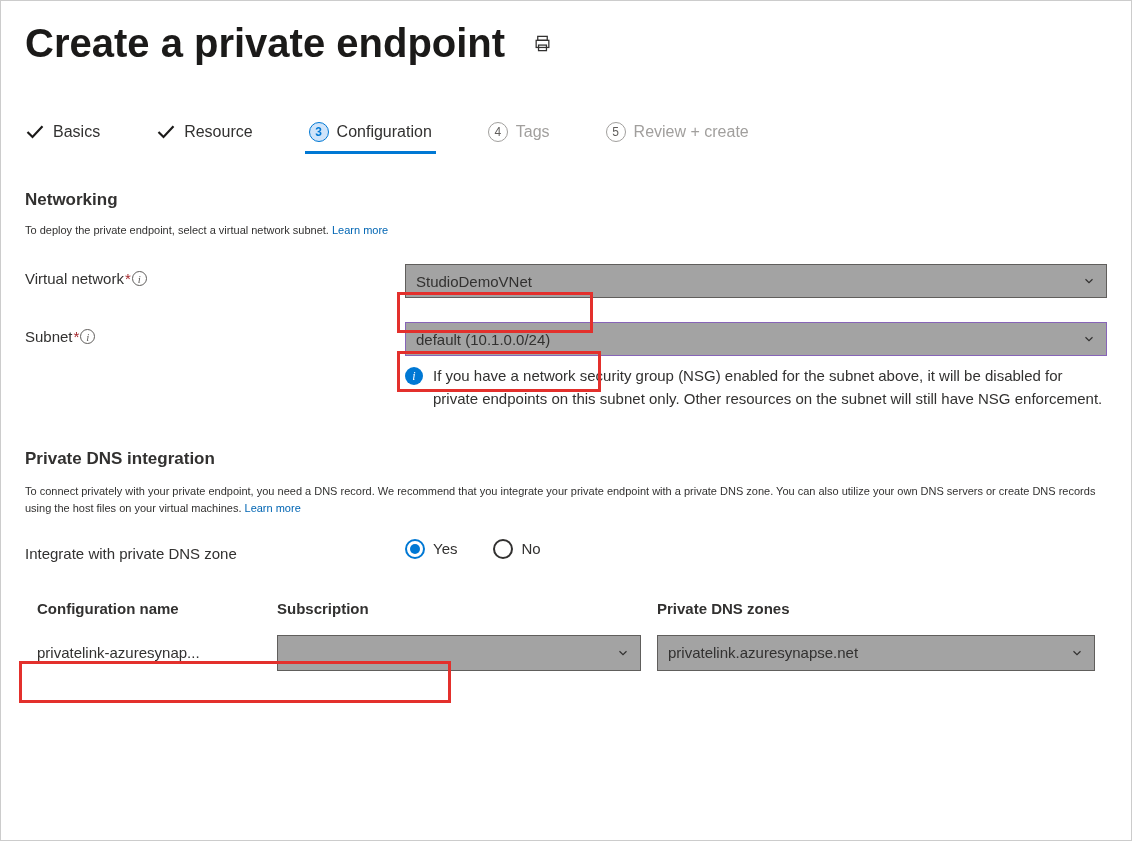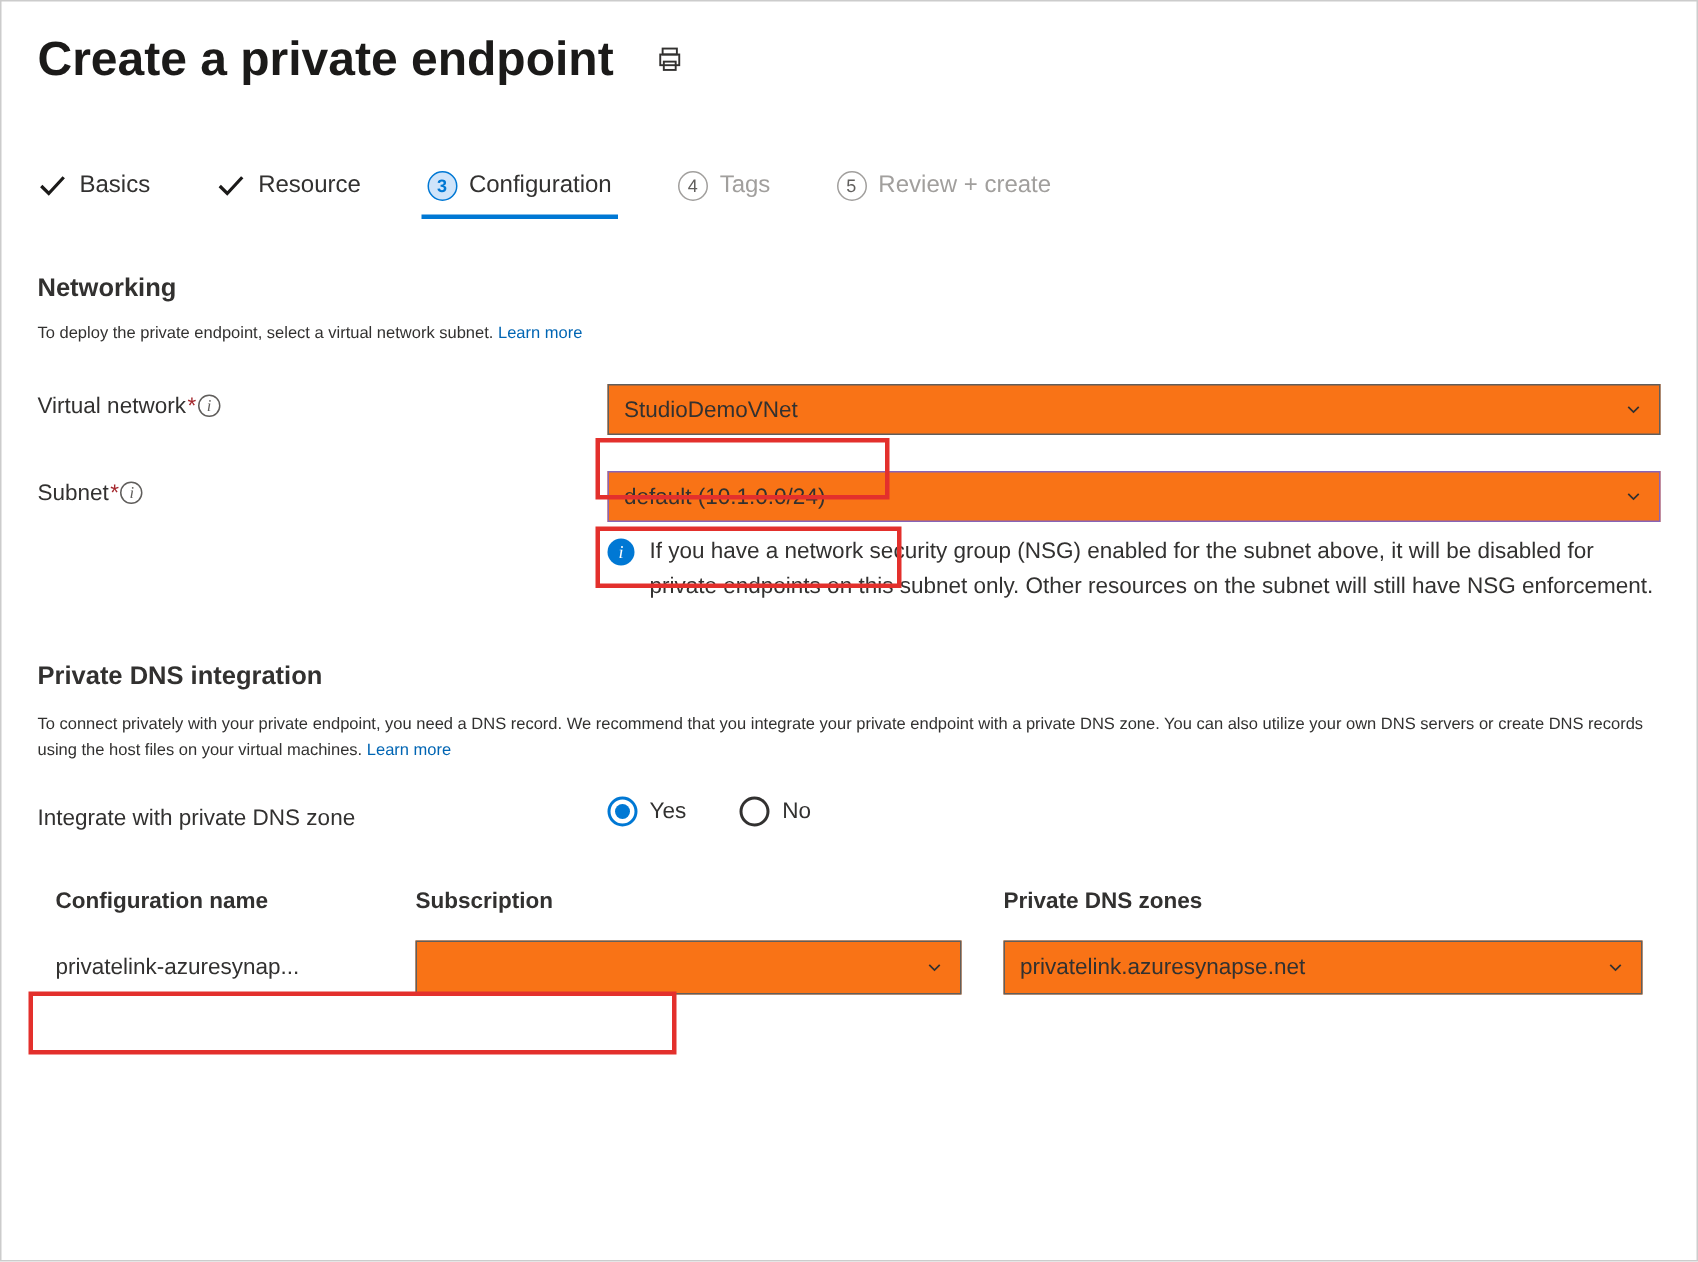"Create a private endpoint" h1.page-title { font-size: 32px -> 40px }
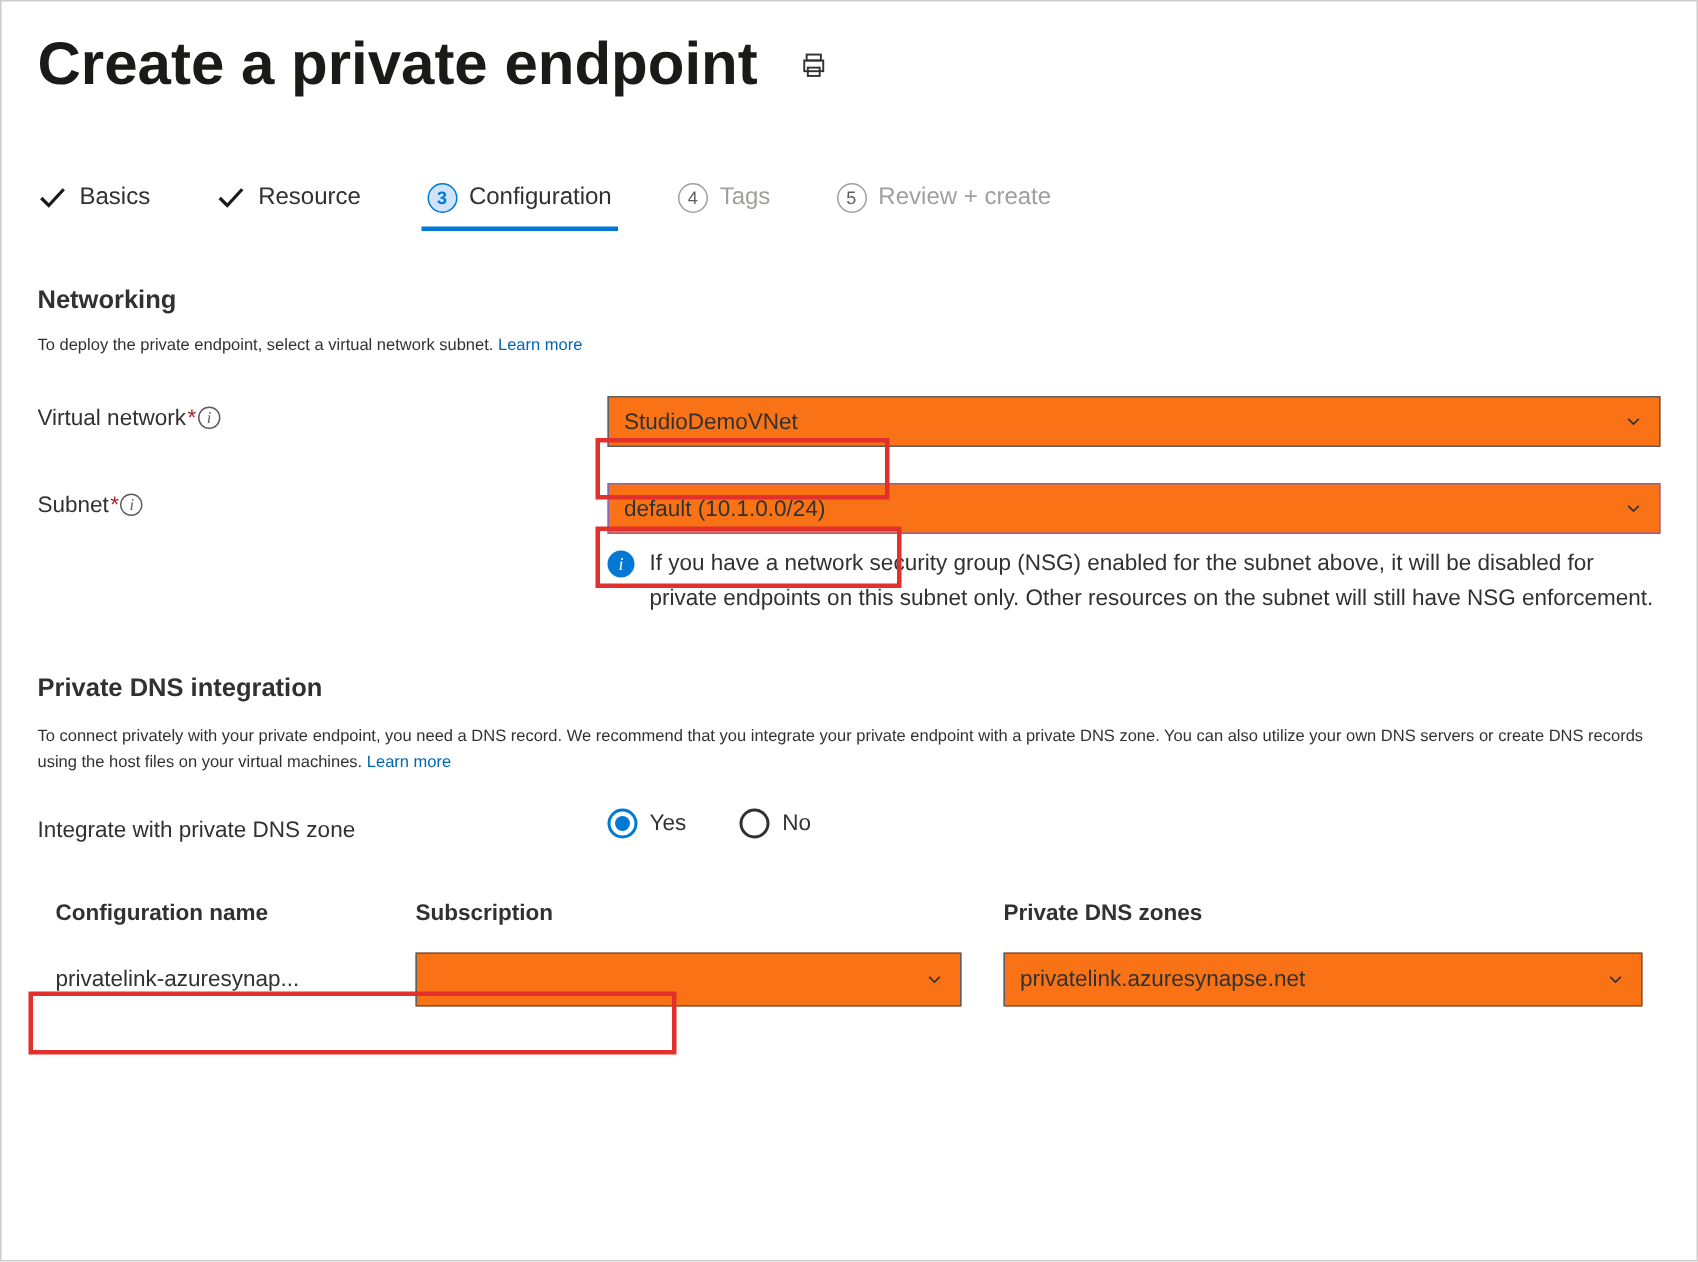"Basics" .tabs { gap: 44px -> 56px }
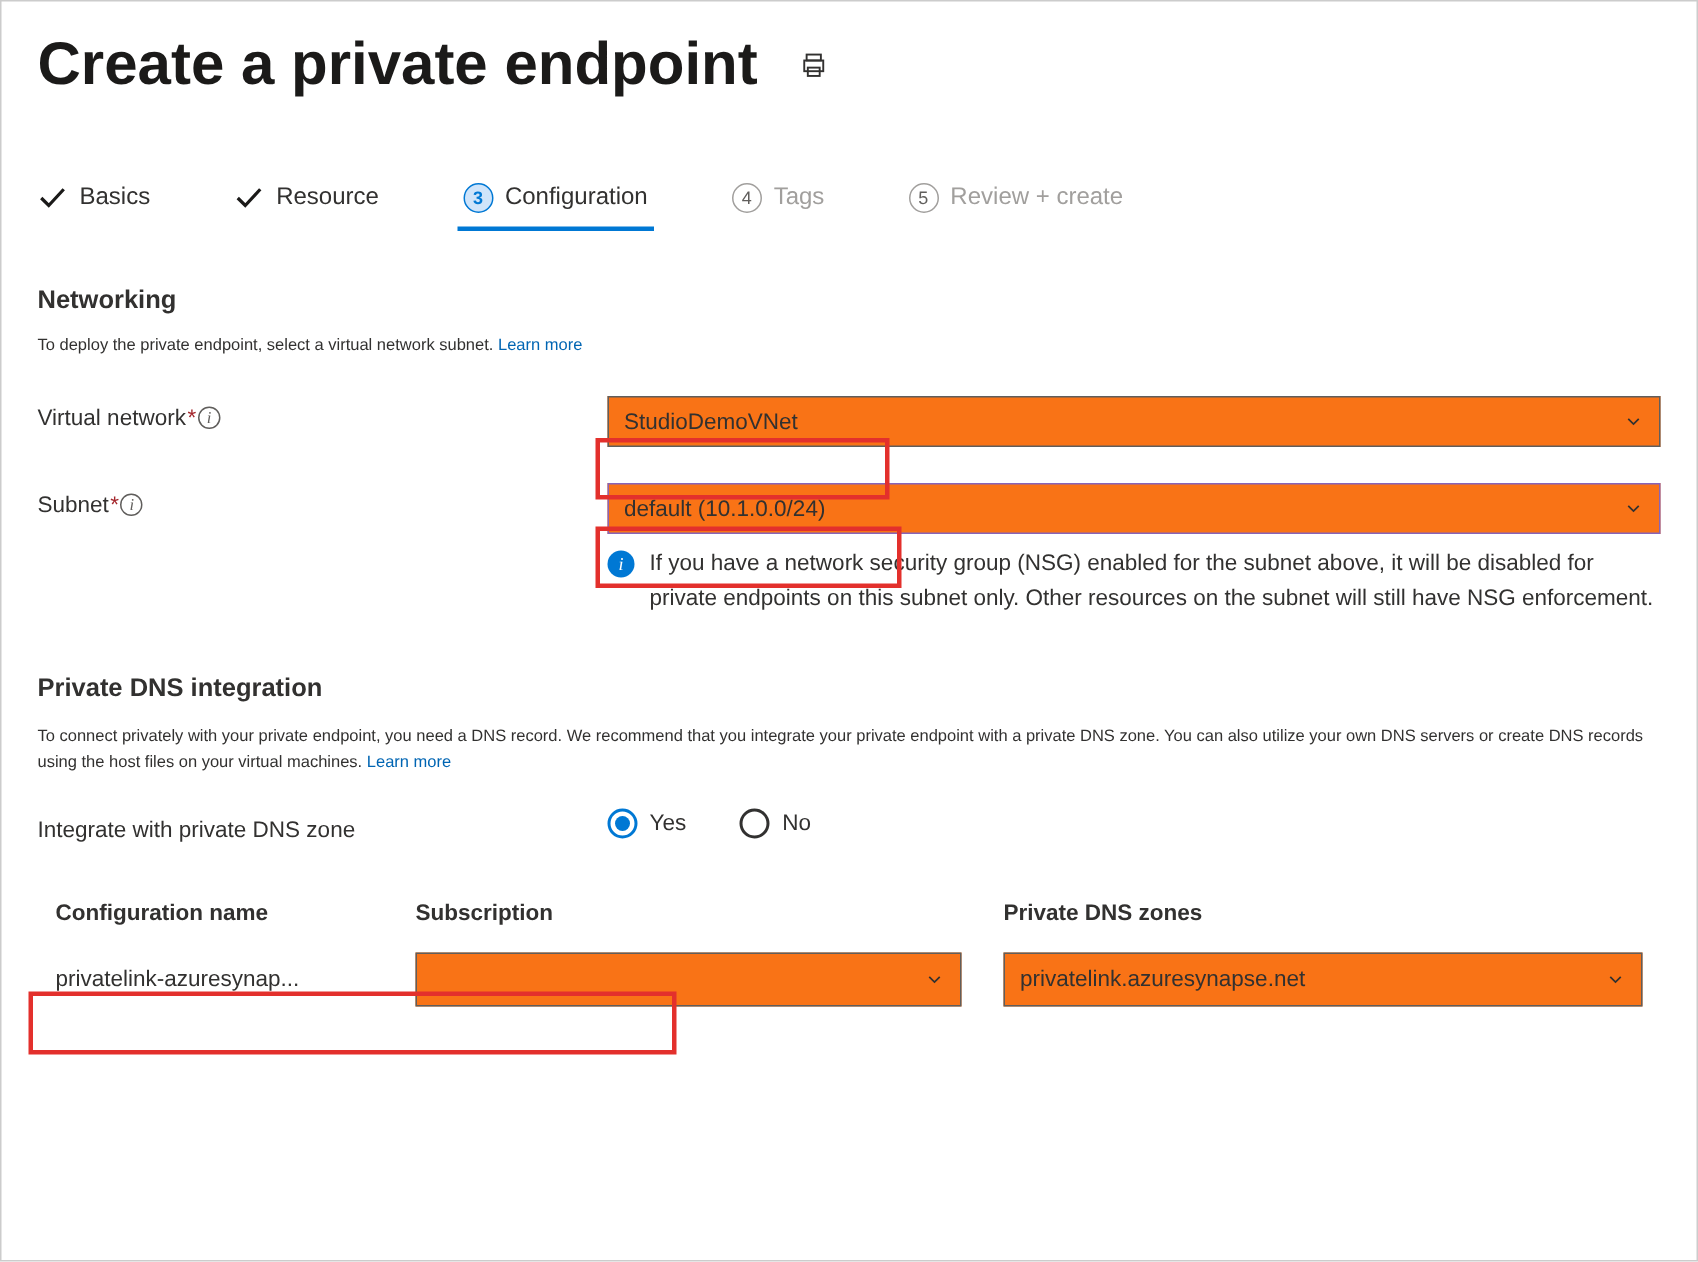"StudioDemoVNet" .dropdown { background: #f97316 -> #a3a3a3 }
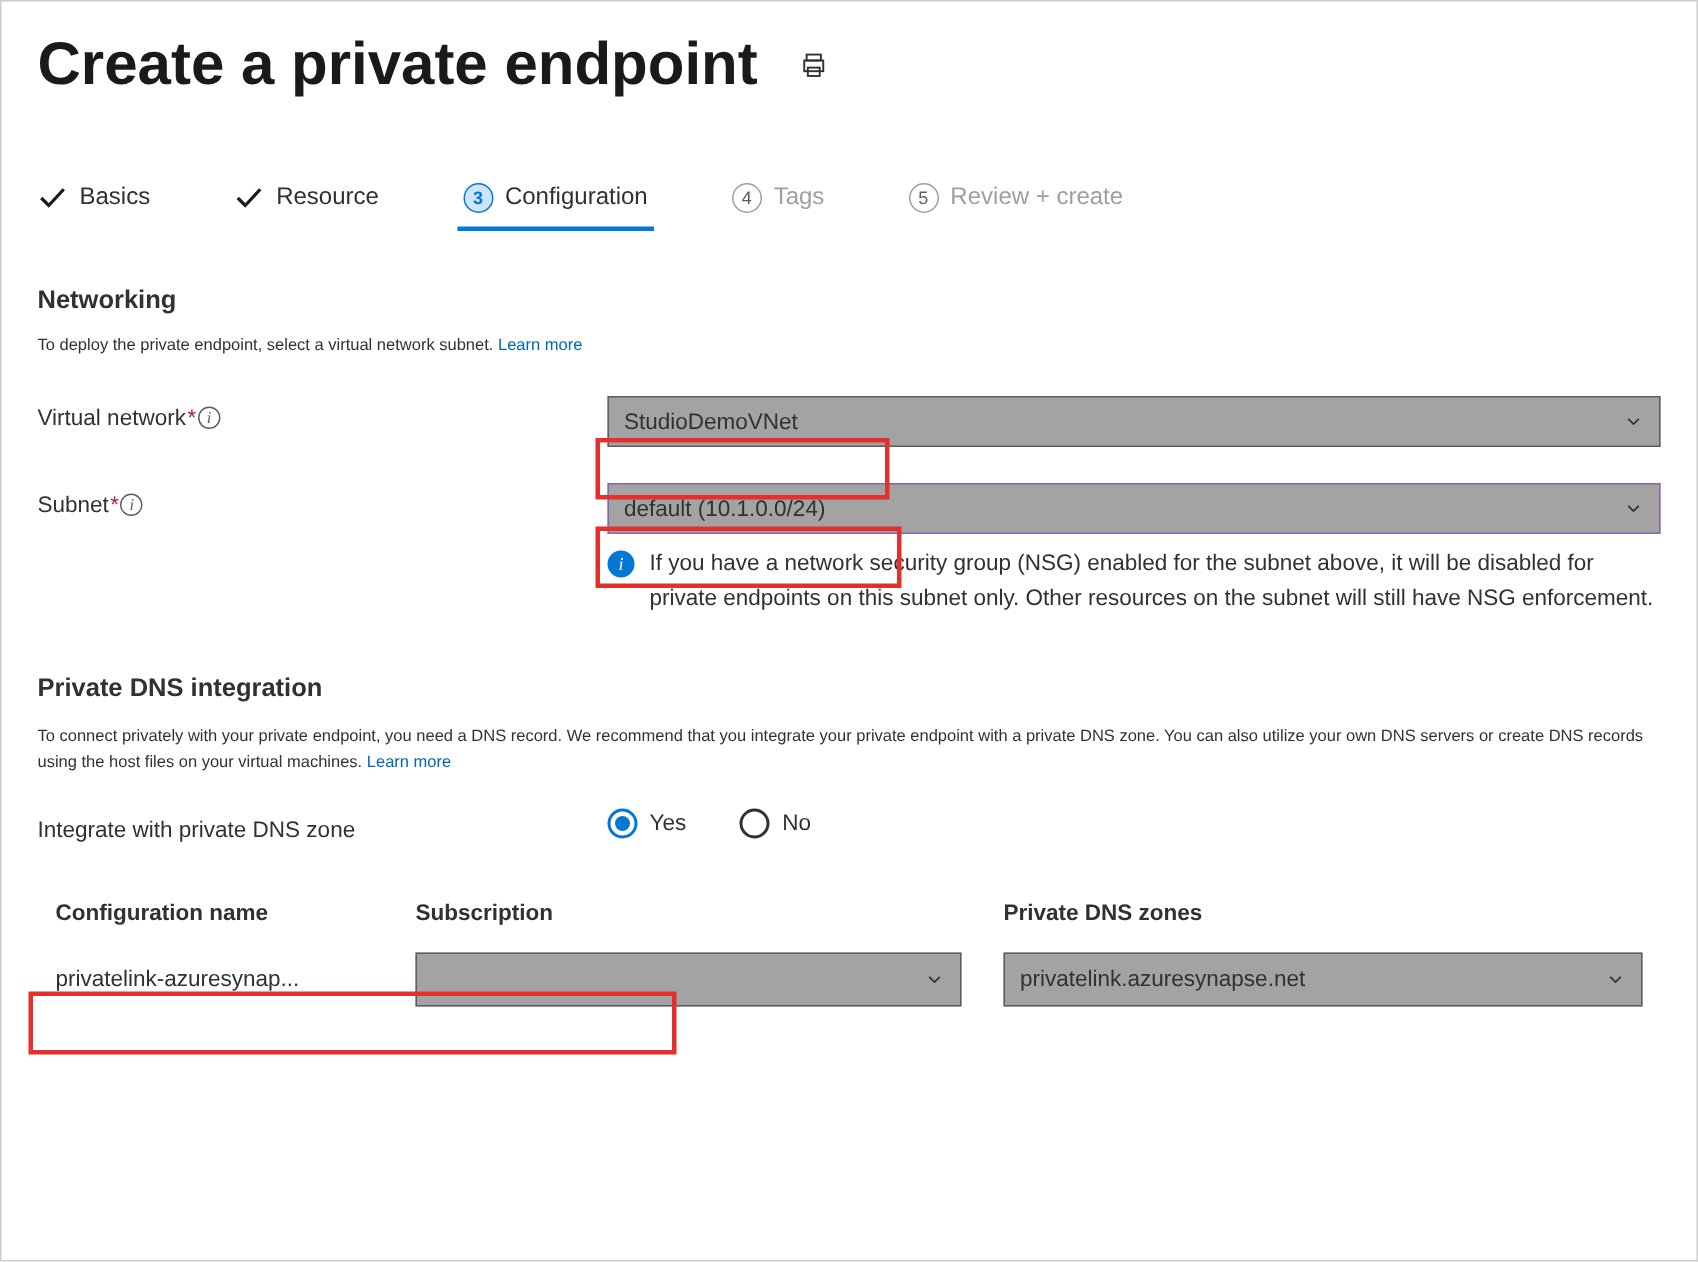"Private DNS zones" .col-zone { margin-left: 12px -> none }
